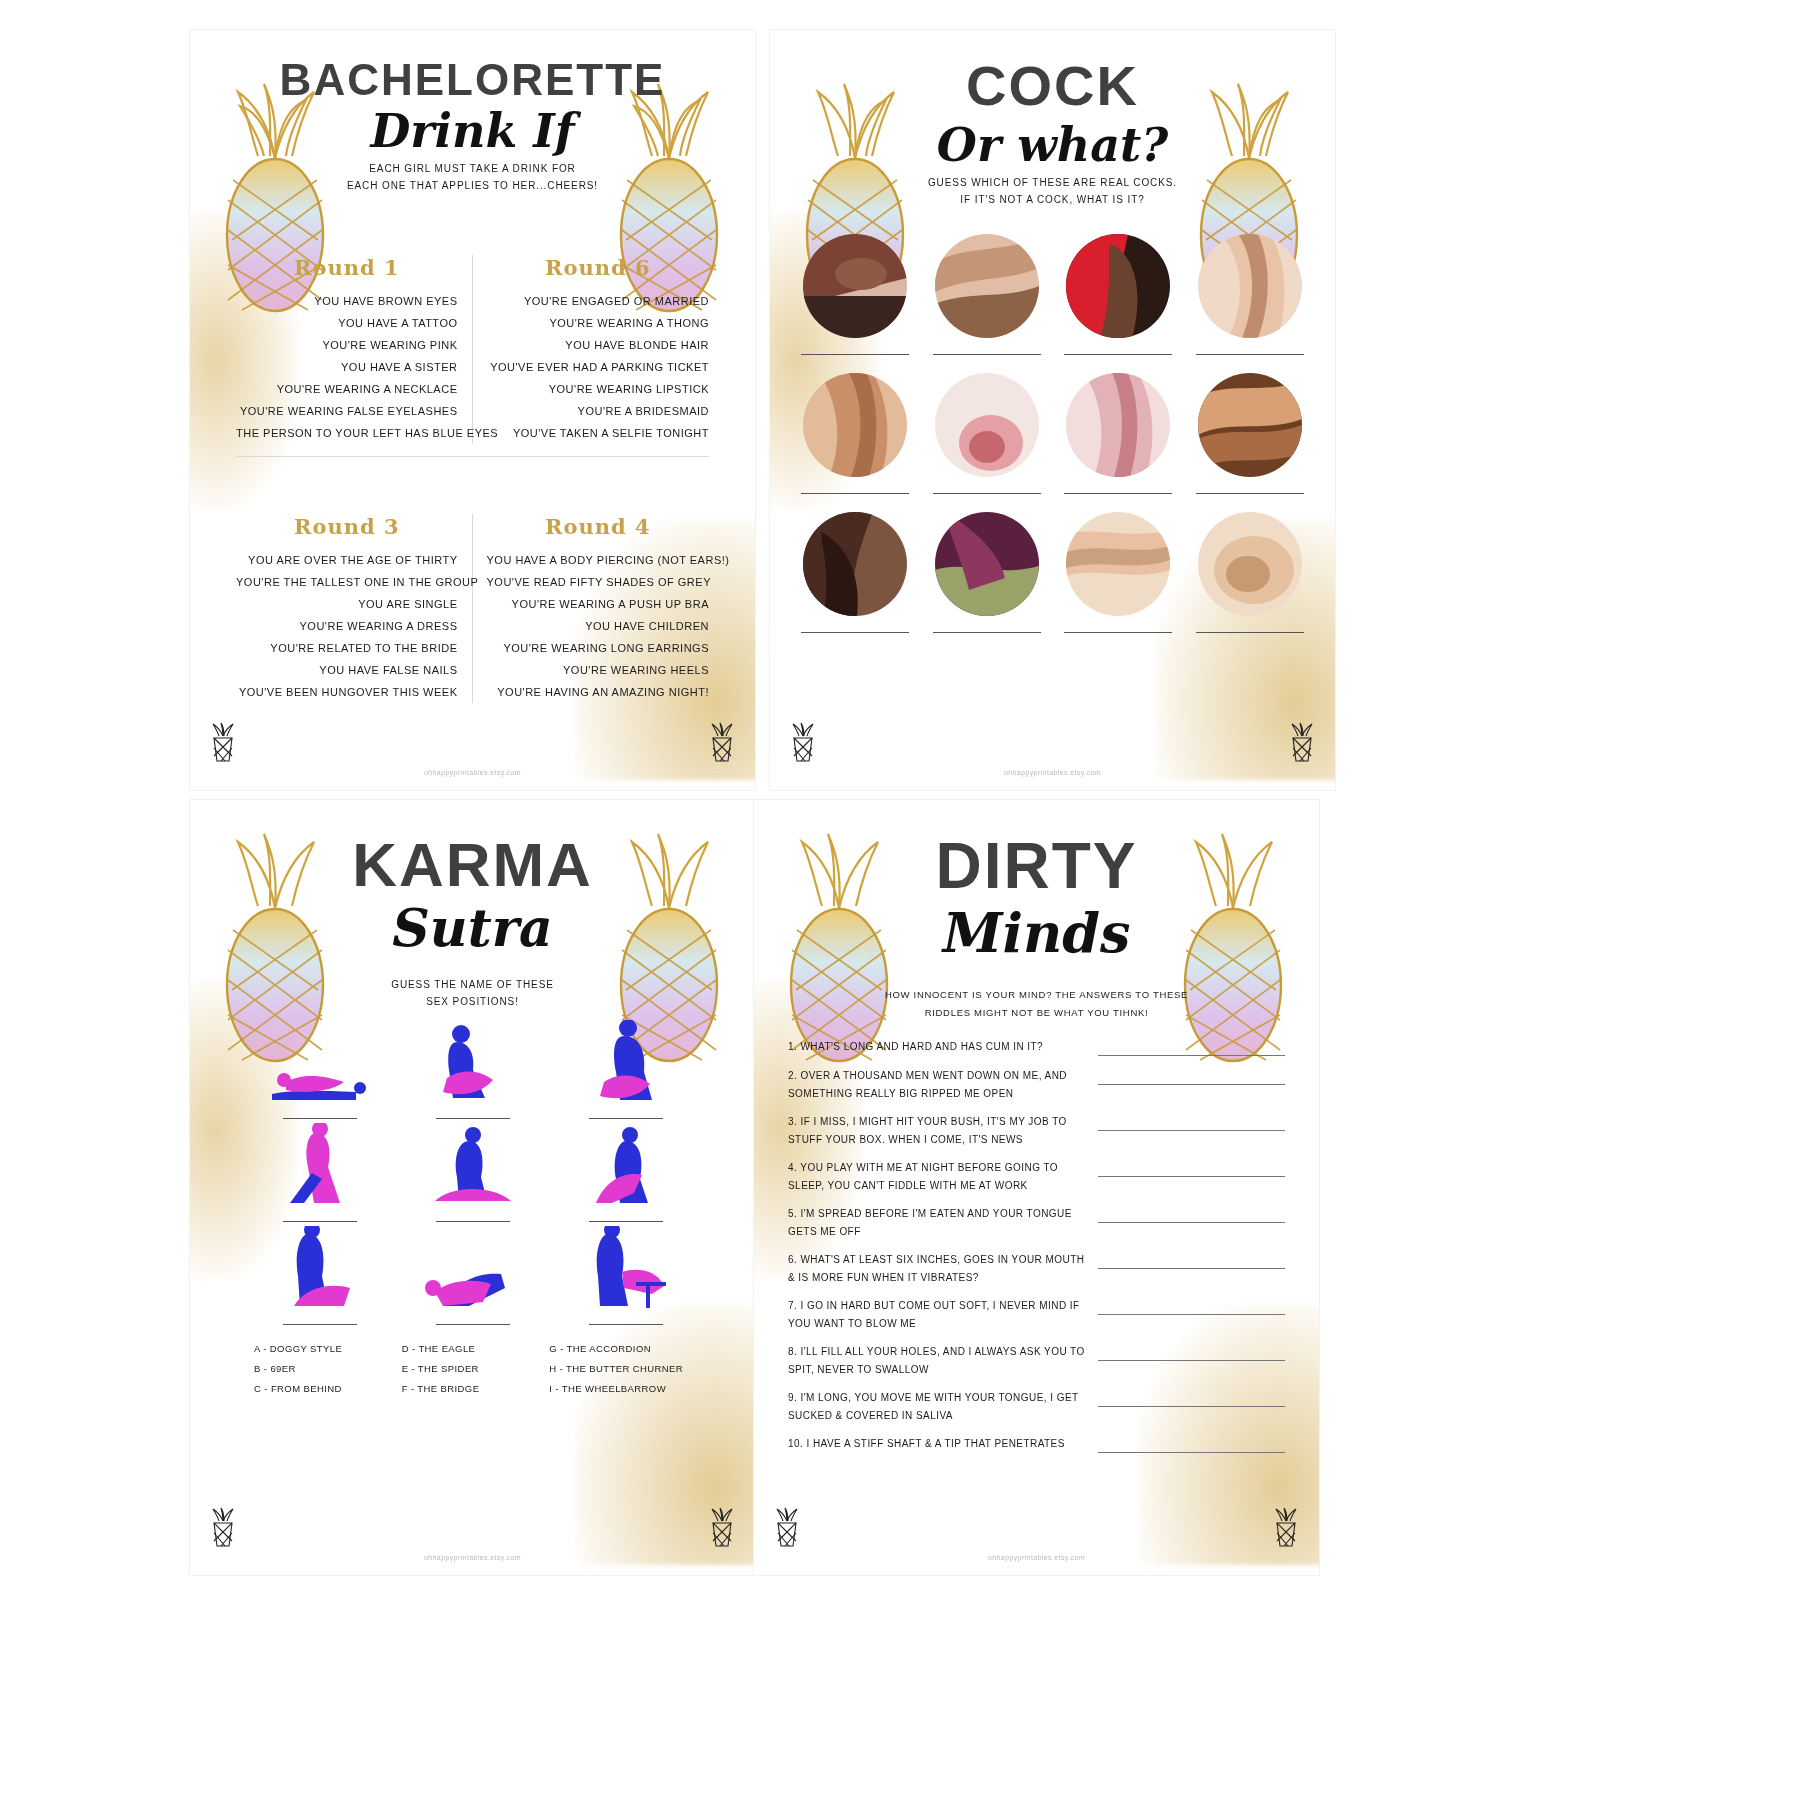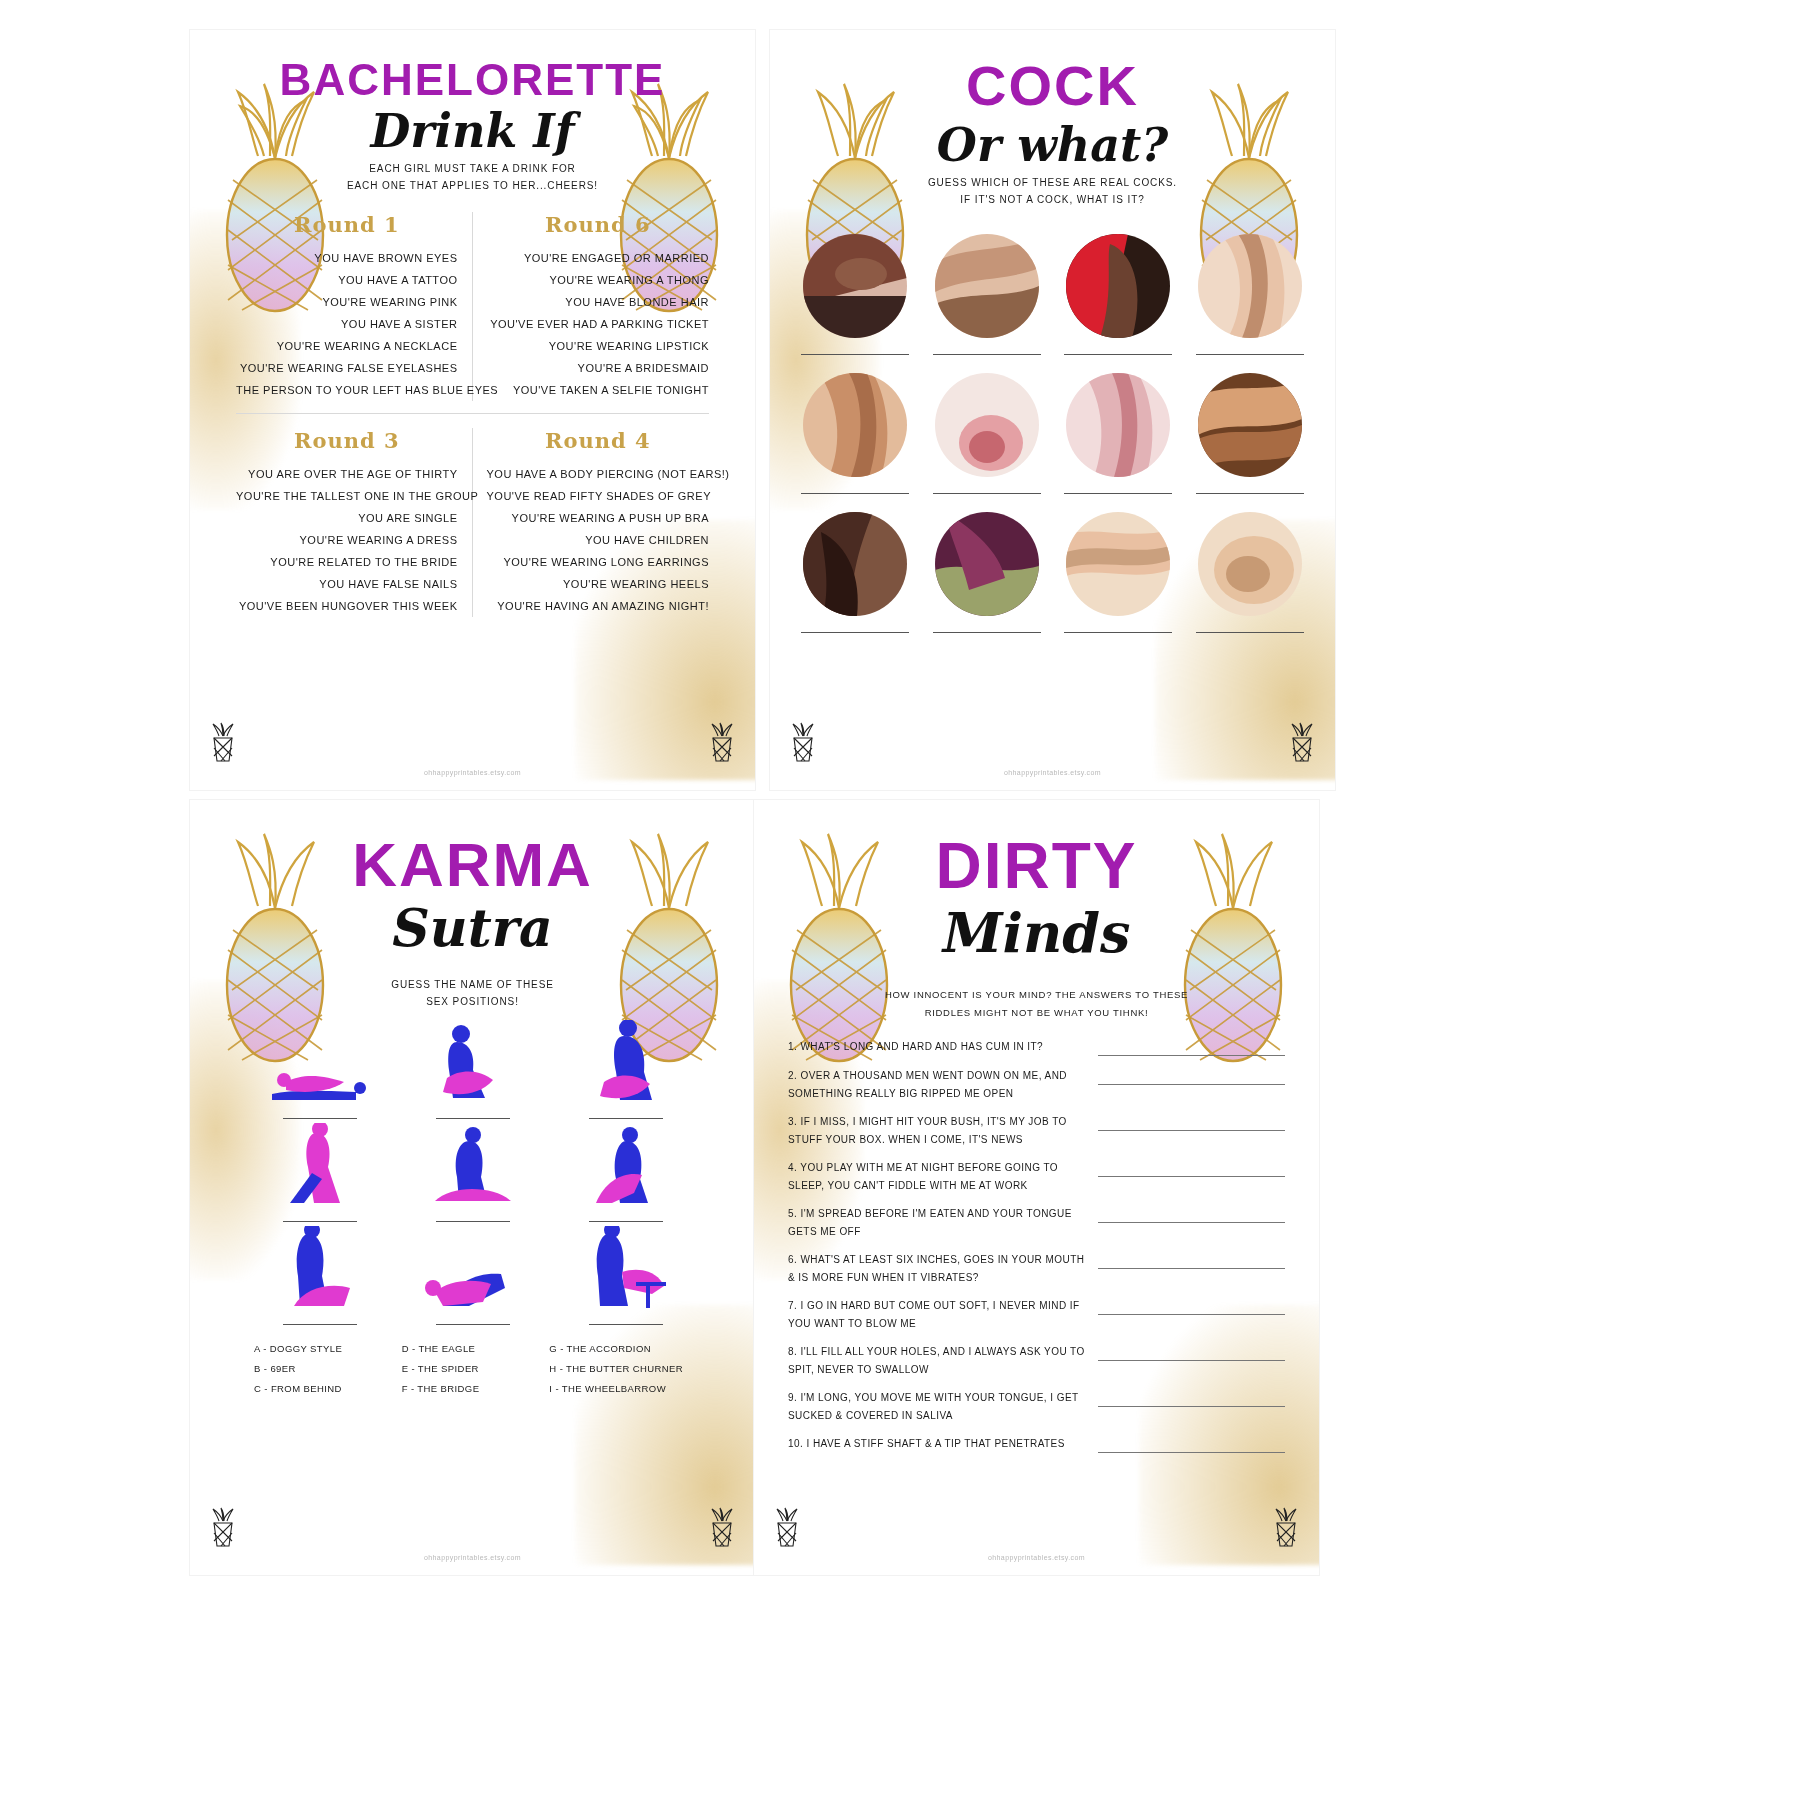"BACHELORETTE" .title-main { color: #a21caf -> #404040 }
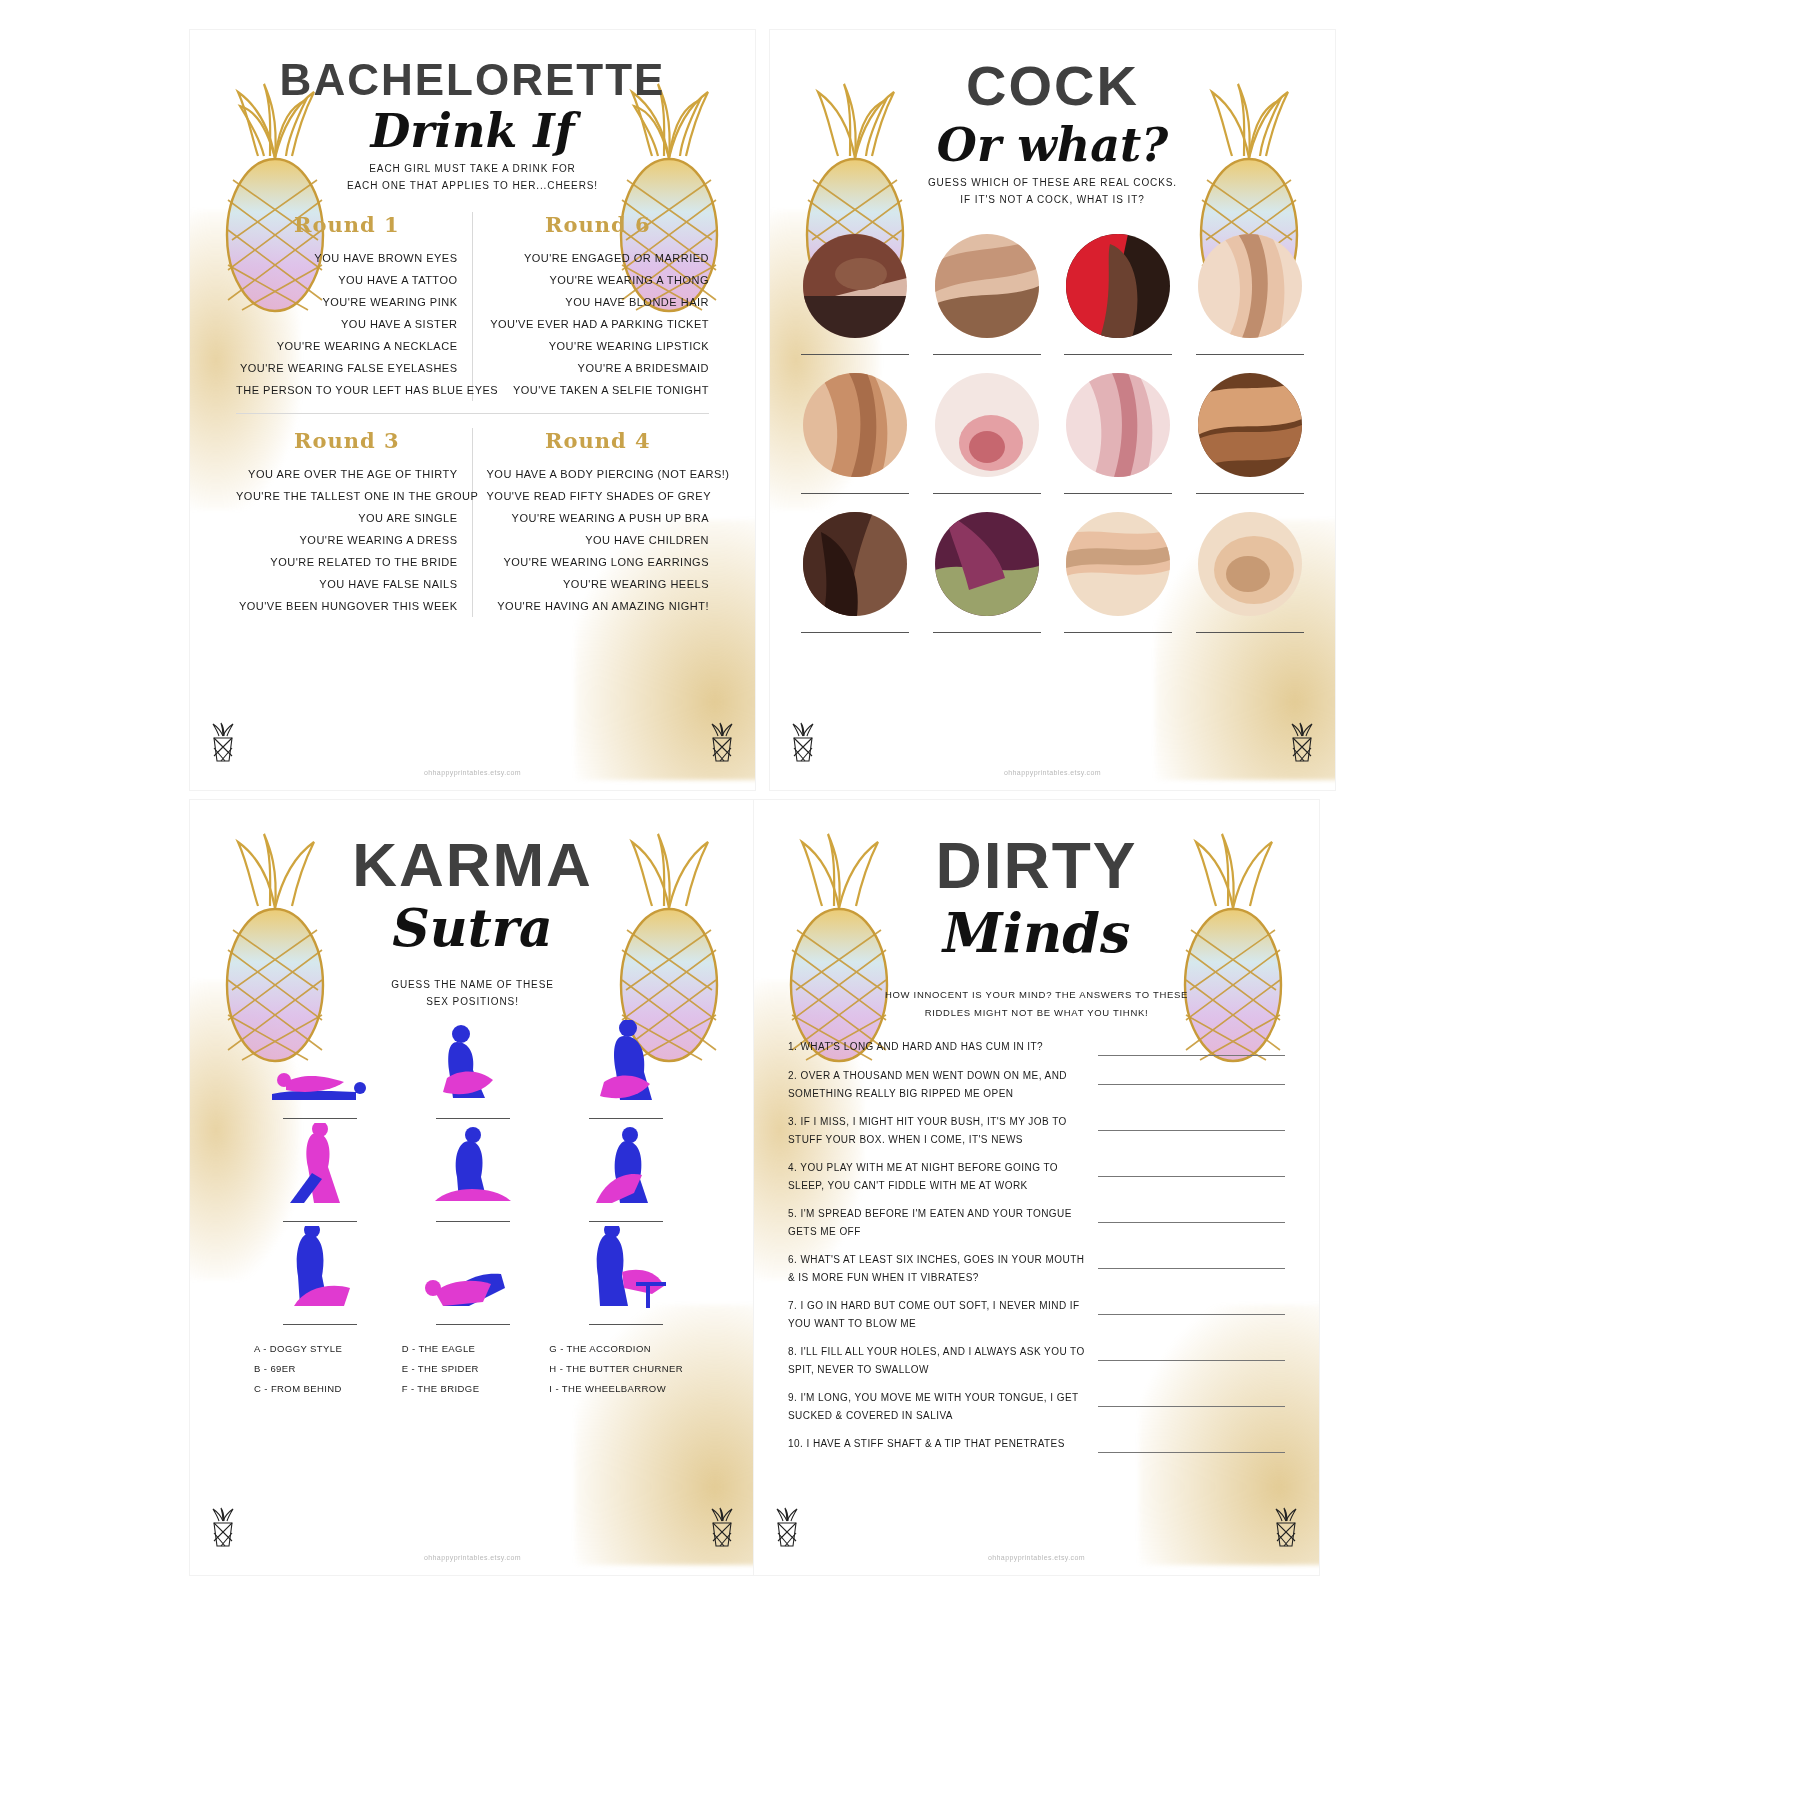"Round 1" .round-col { margin-top: none -> 43px }
